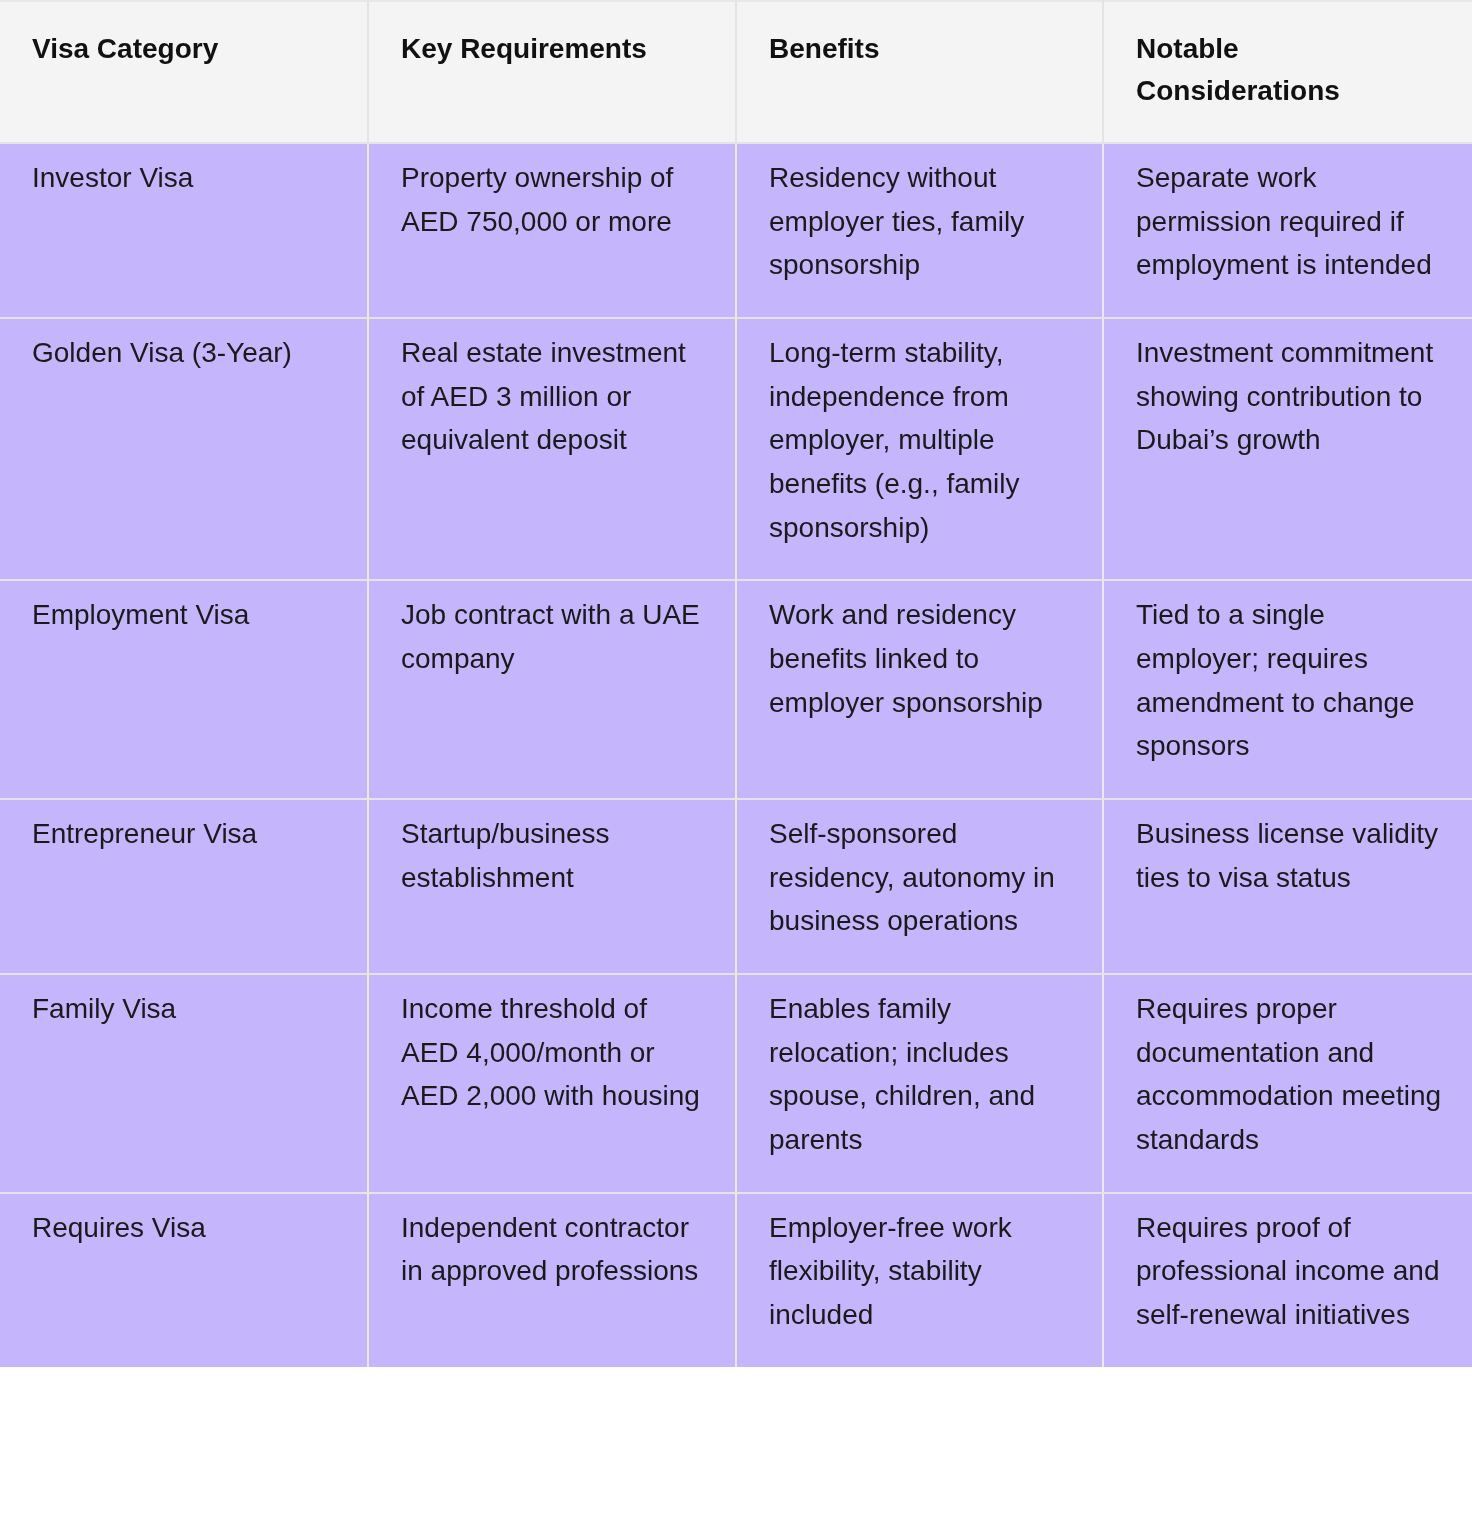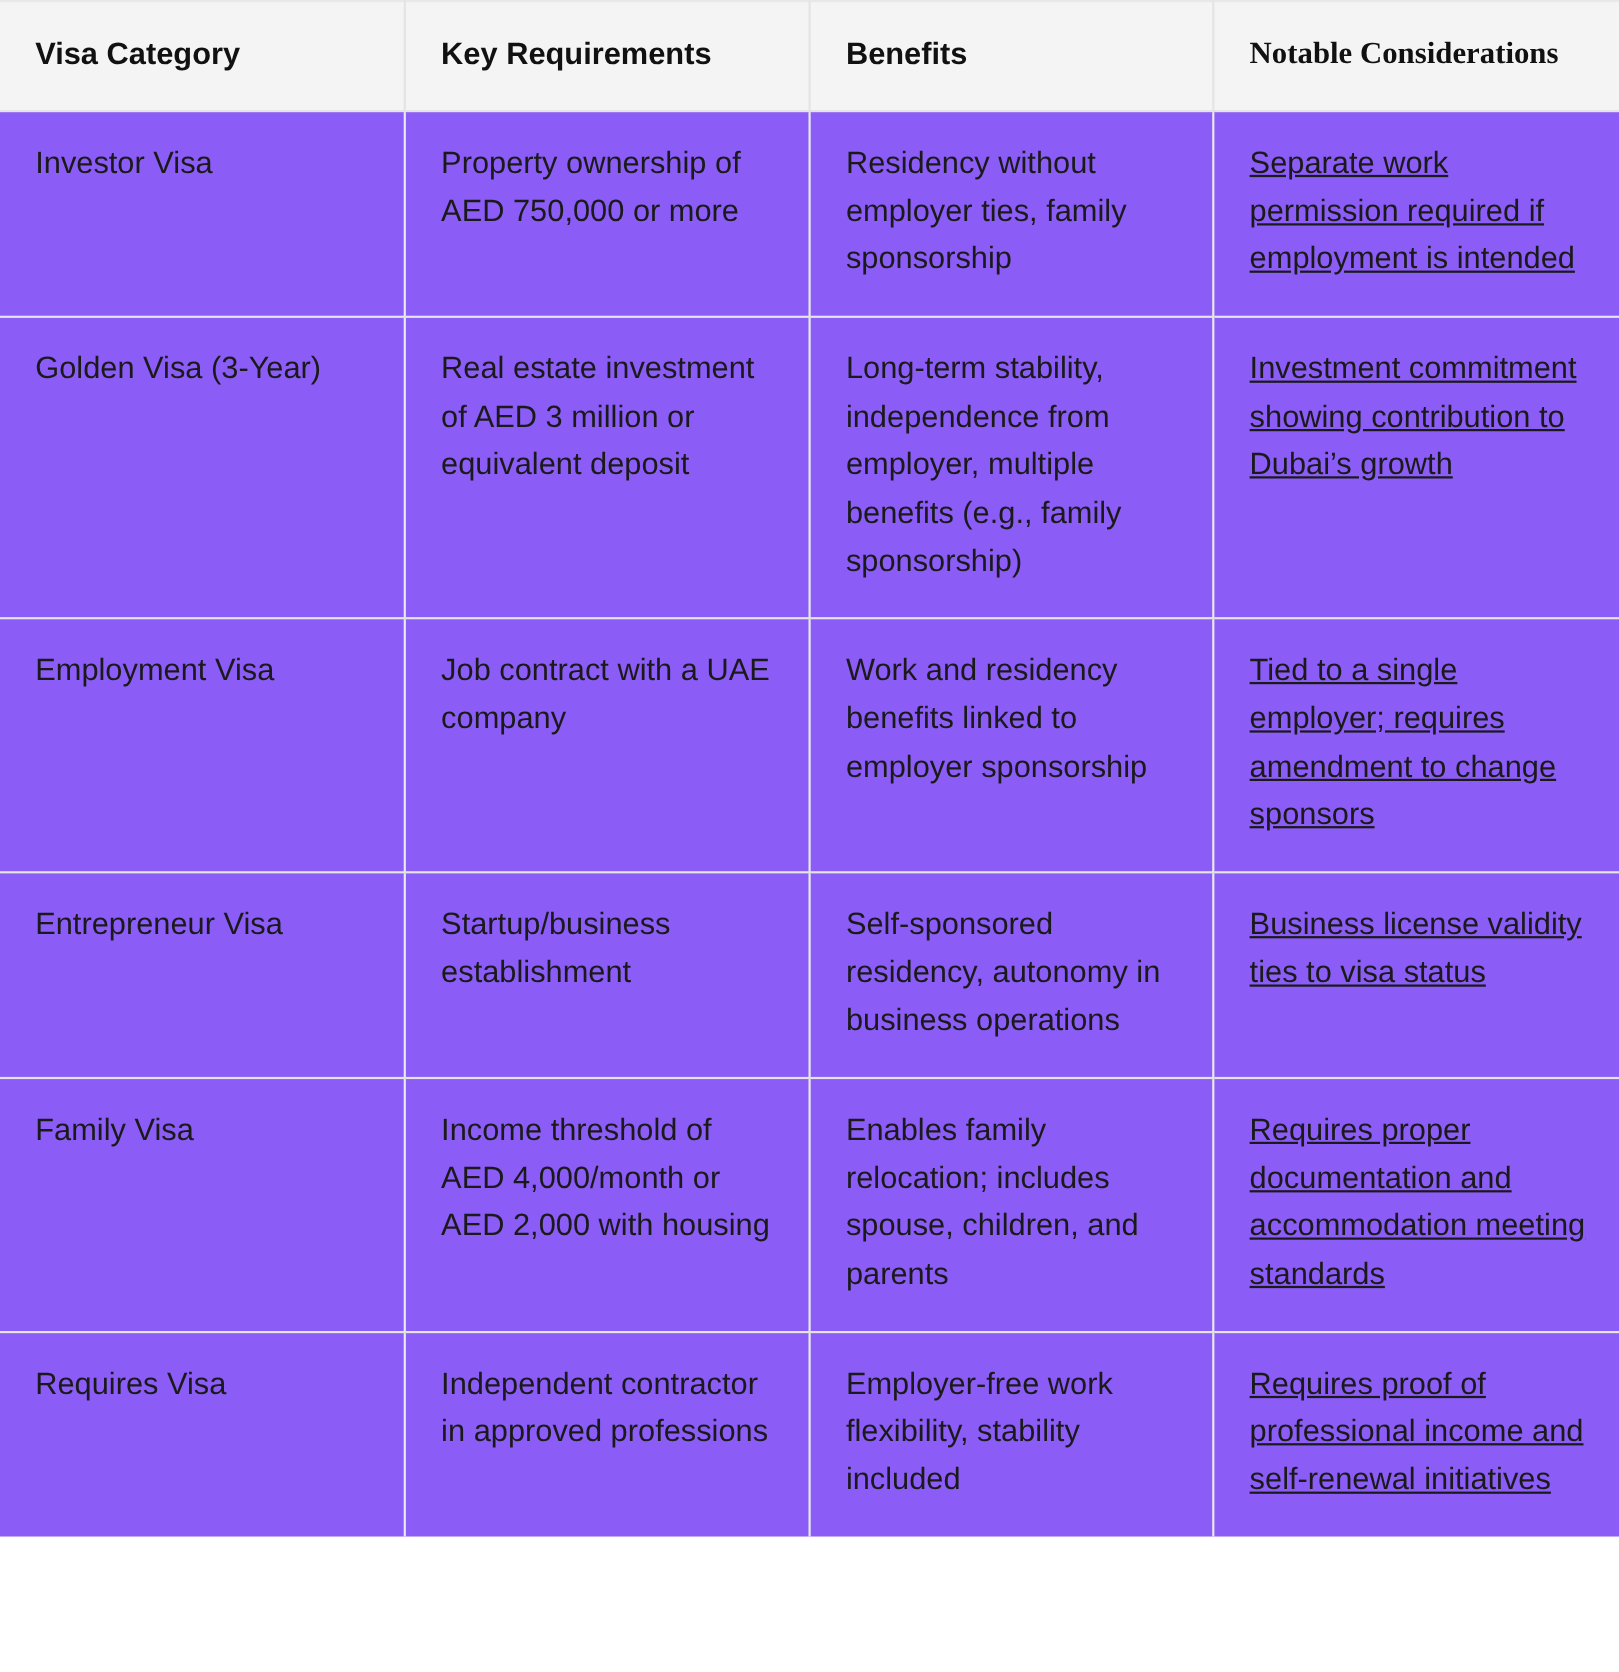"Notable Considerations" thead th:last-child { font-family: Liberation Serif, serif -> none }
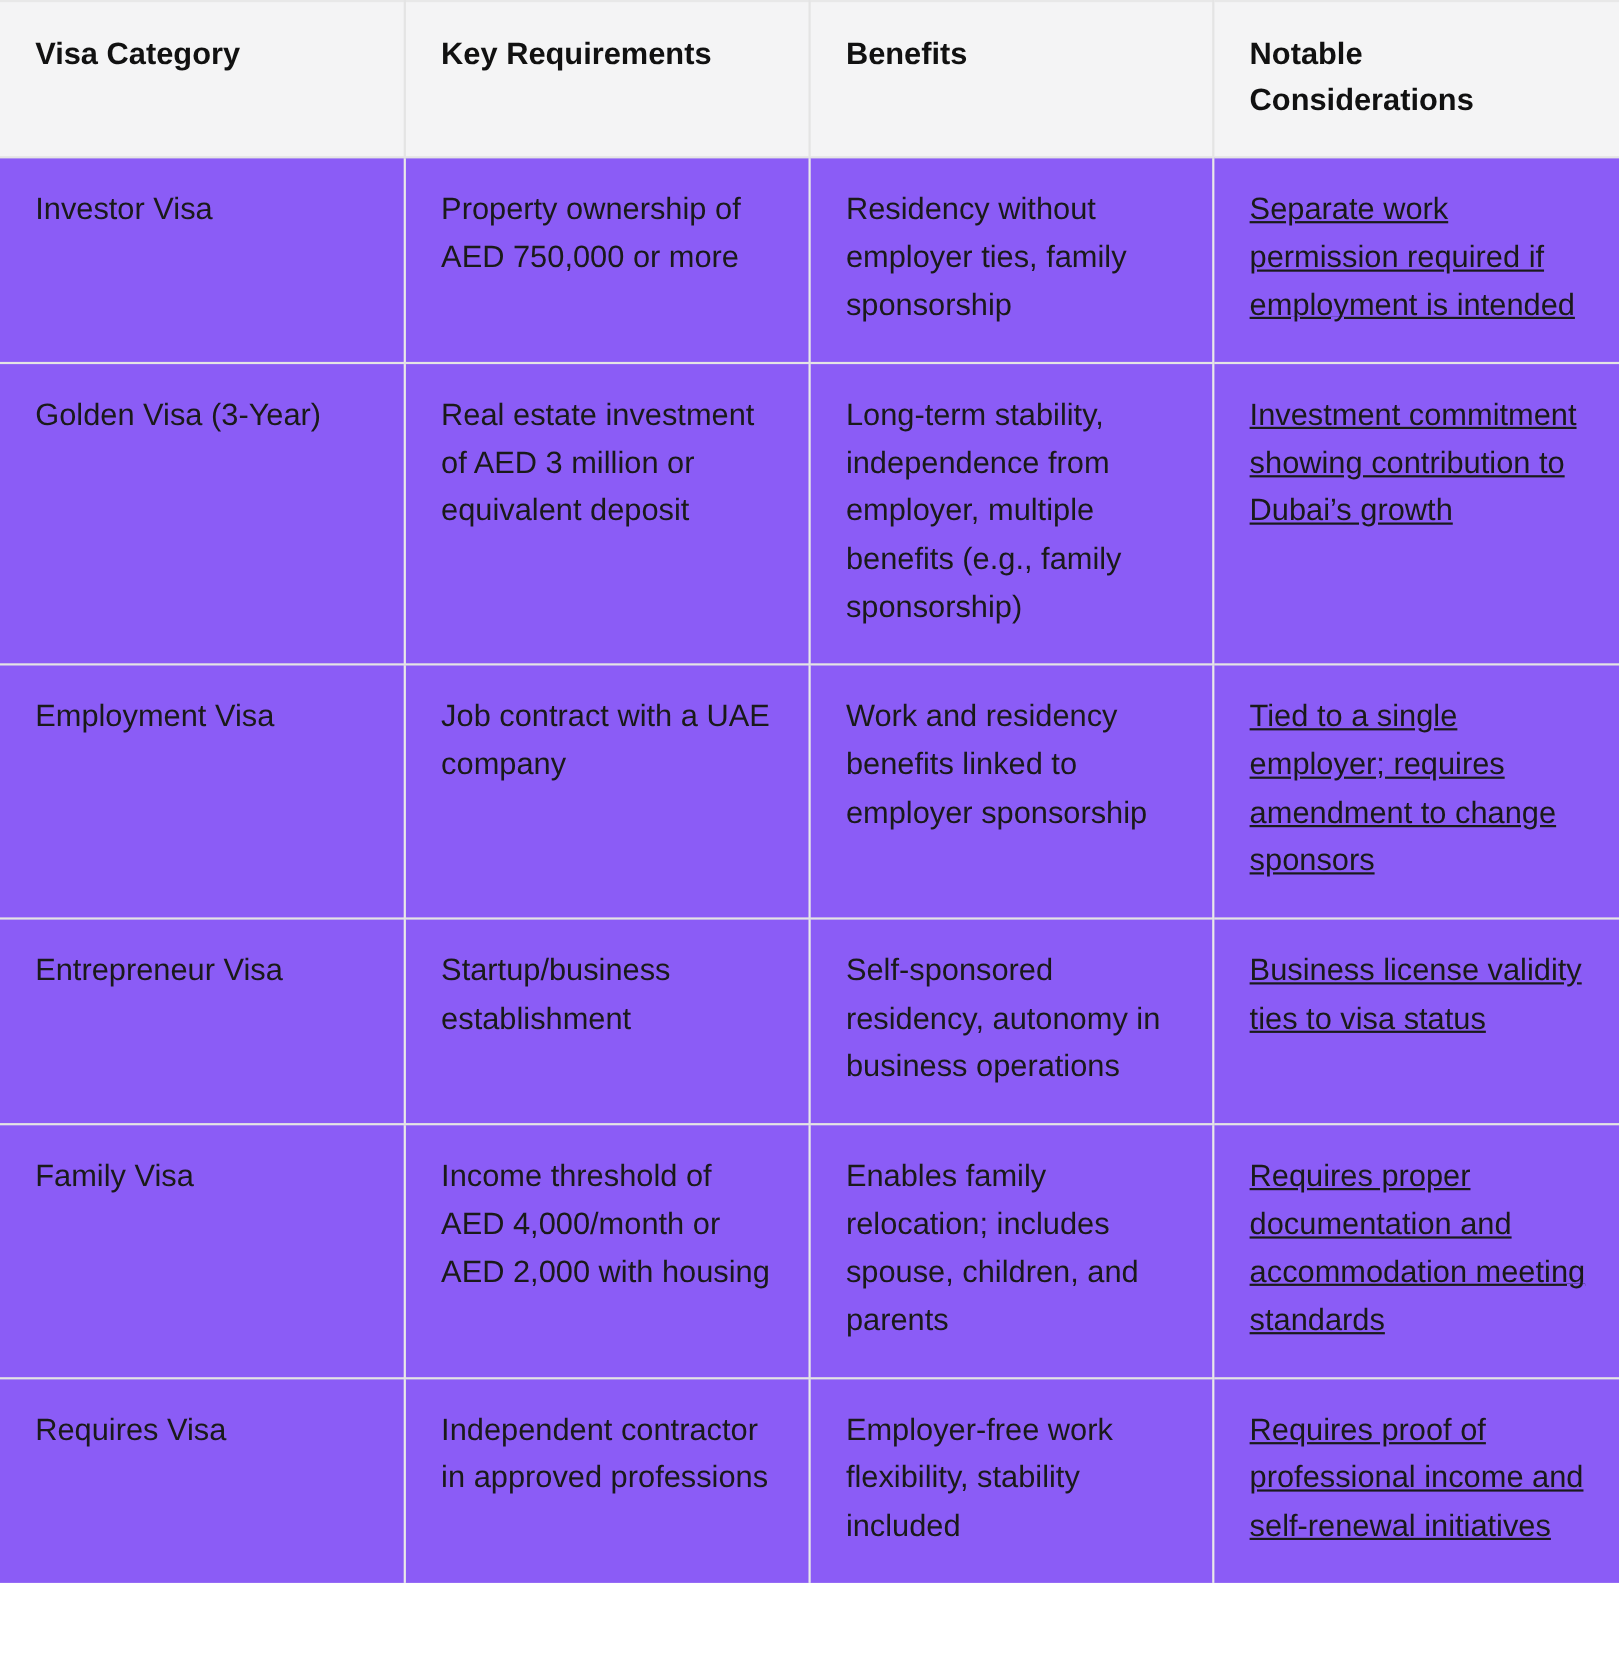"Investor Visa" tbody td { background: #8b5cf6 -> #c4b5fd; padding: 24px 30px 30px 32px -> 12px 30px 30px 32px }
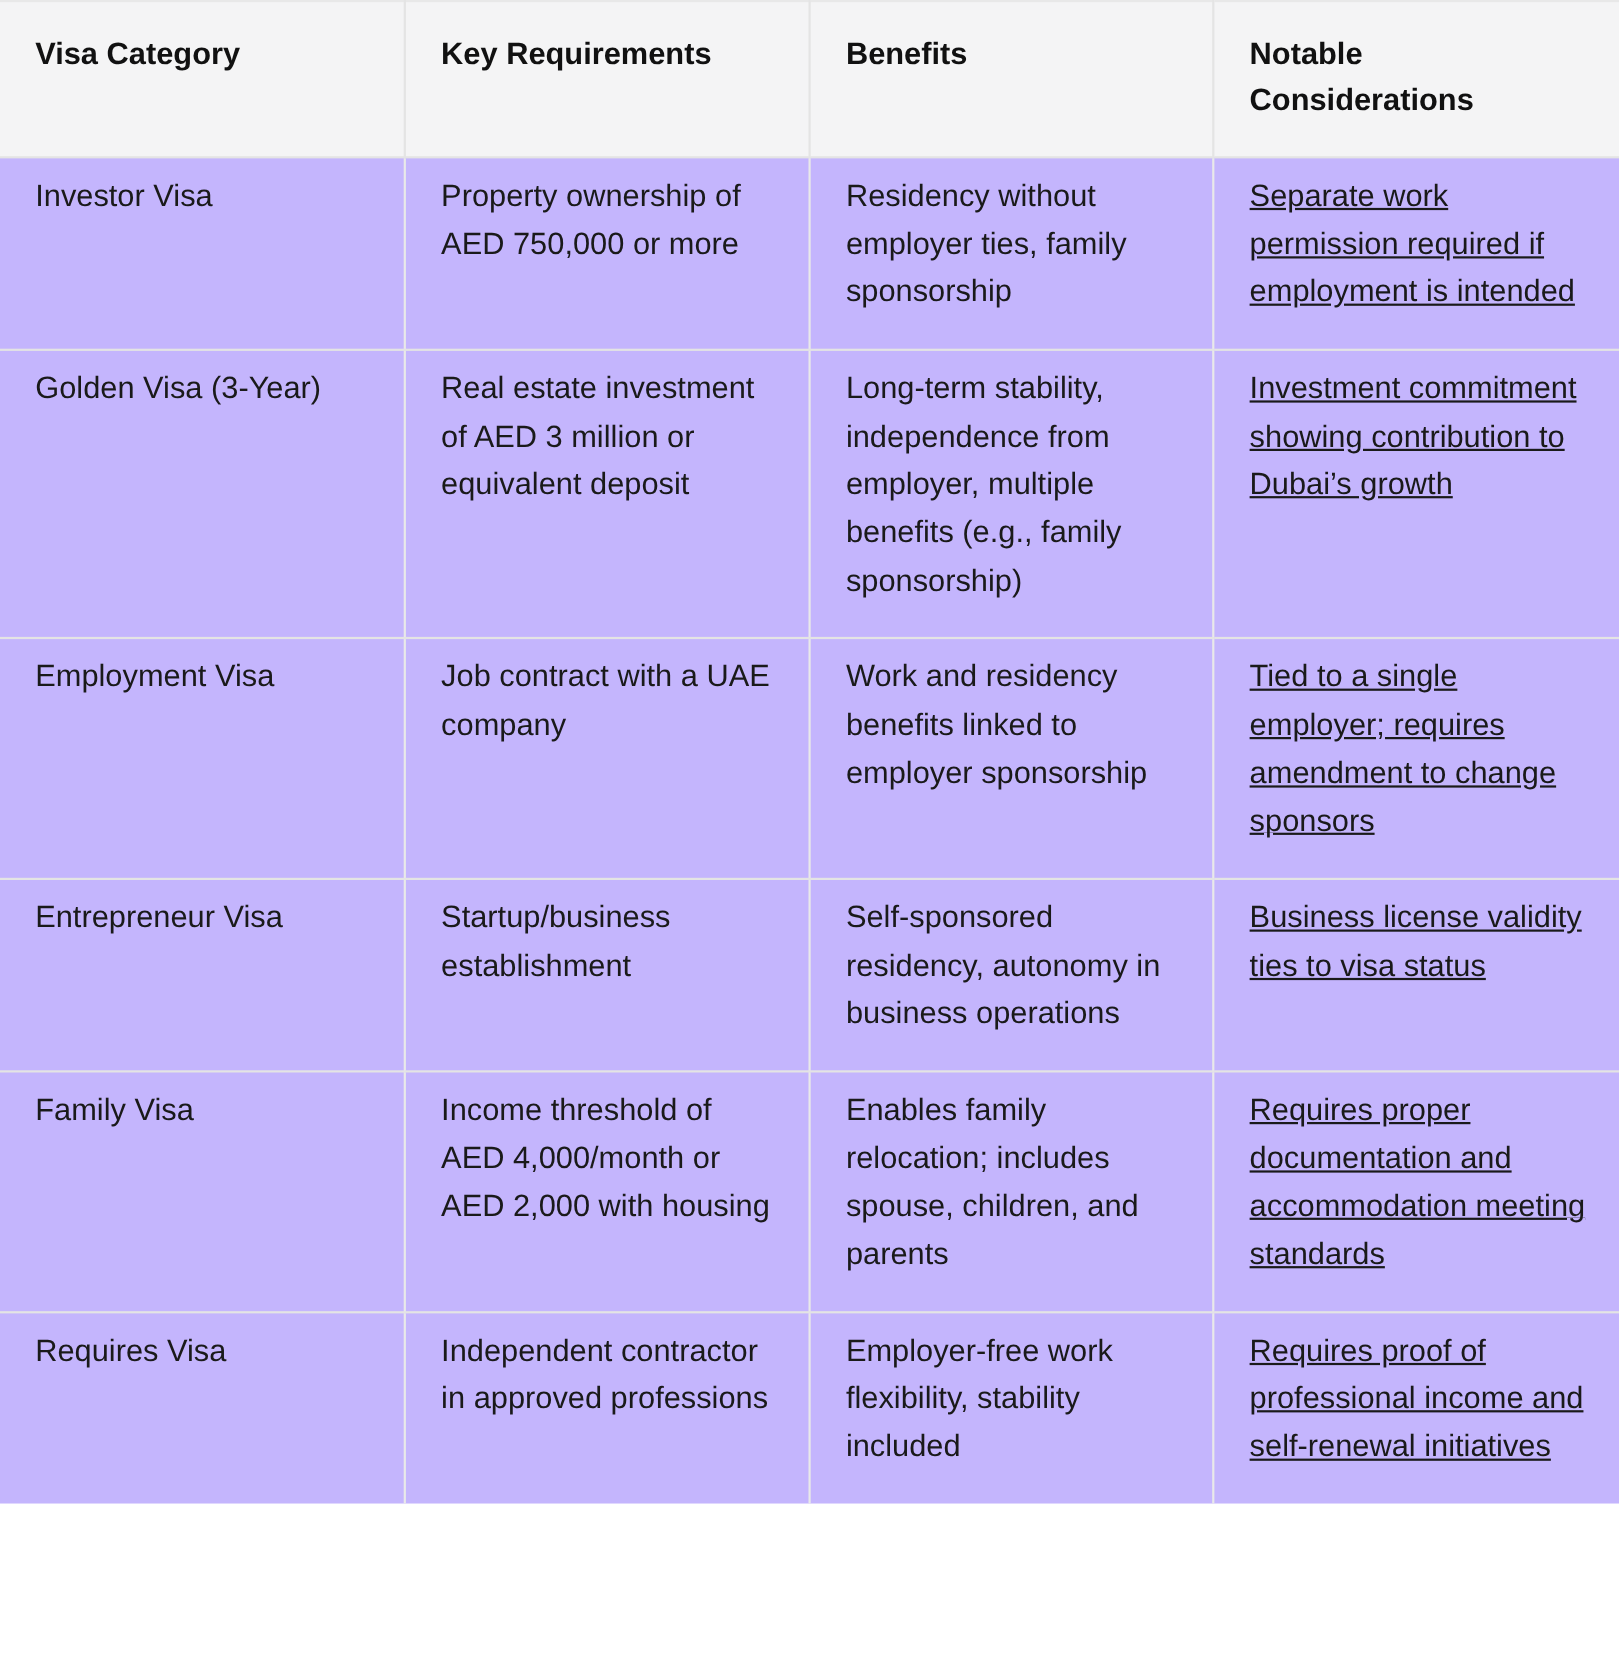"Separate work permission required if" tbody td:last-child { text-decoration: underline -> none }
